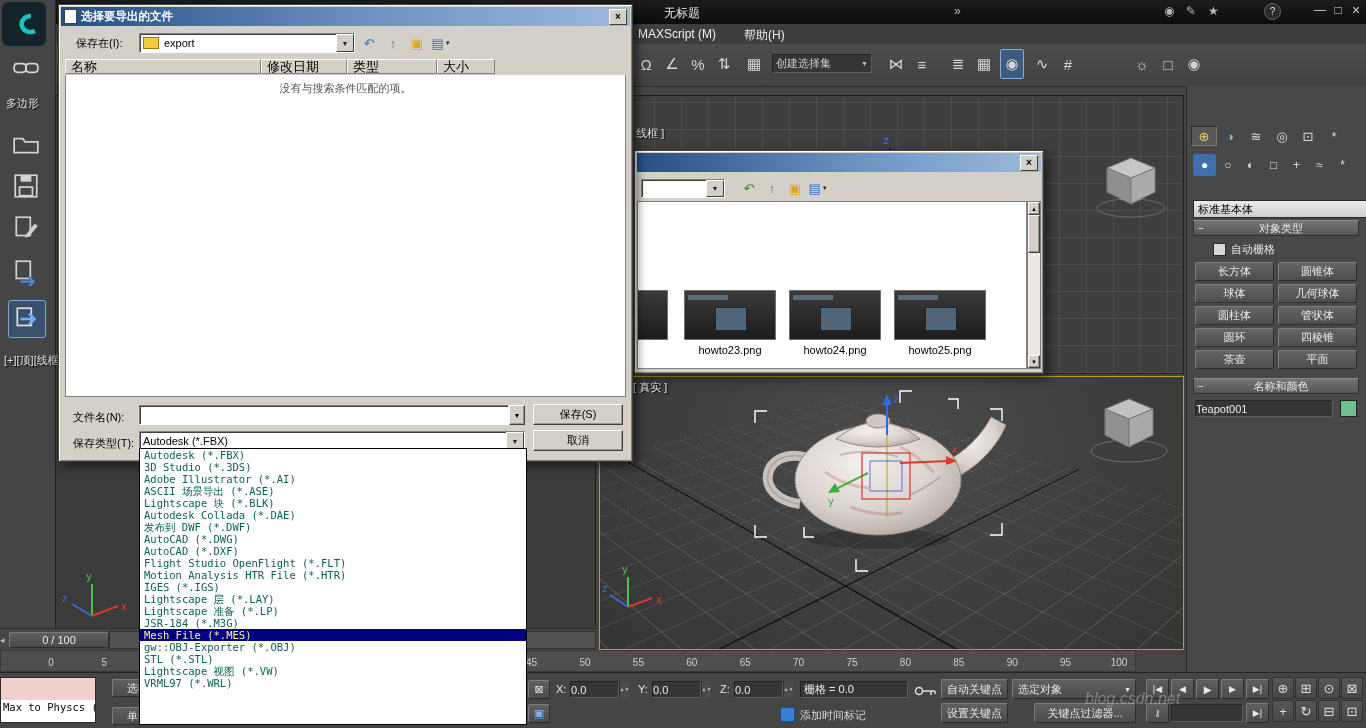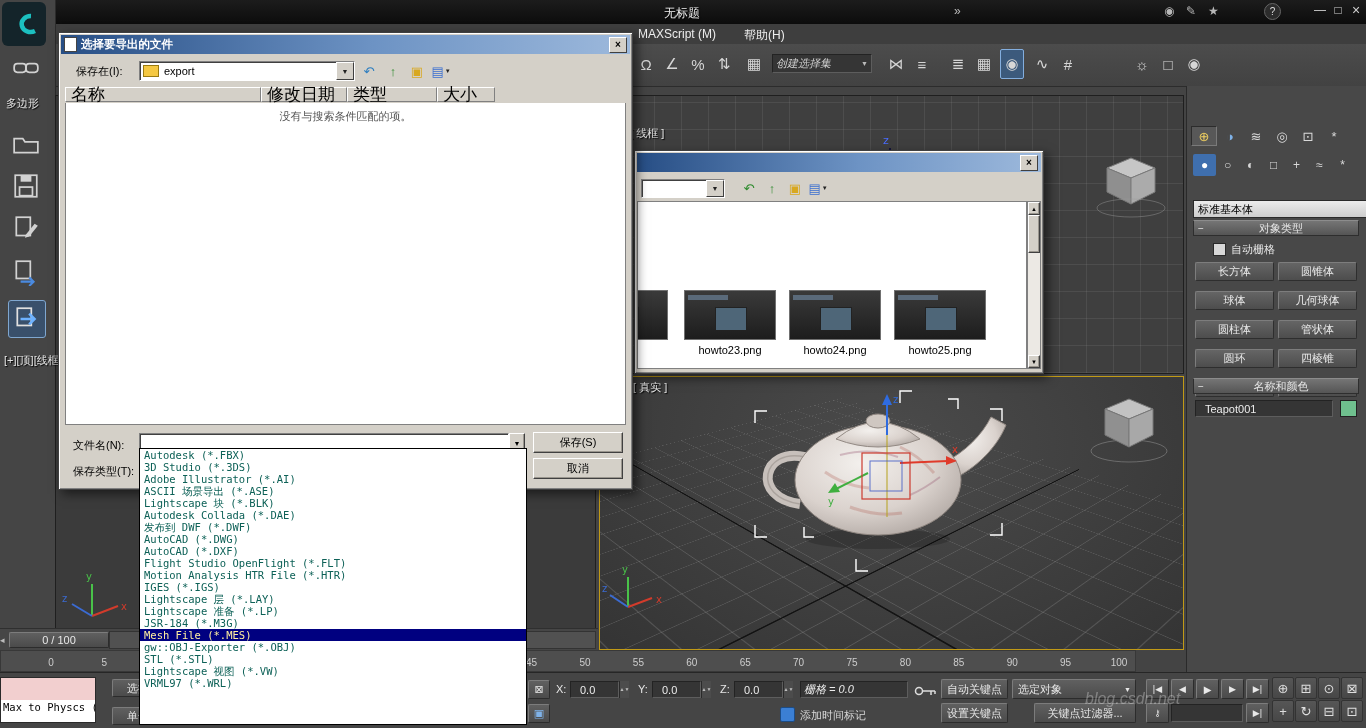"选择要导出的文件" div.win-dialog { margin-top: 28px -> none }
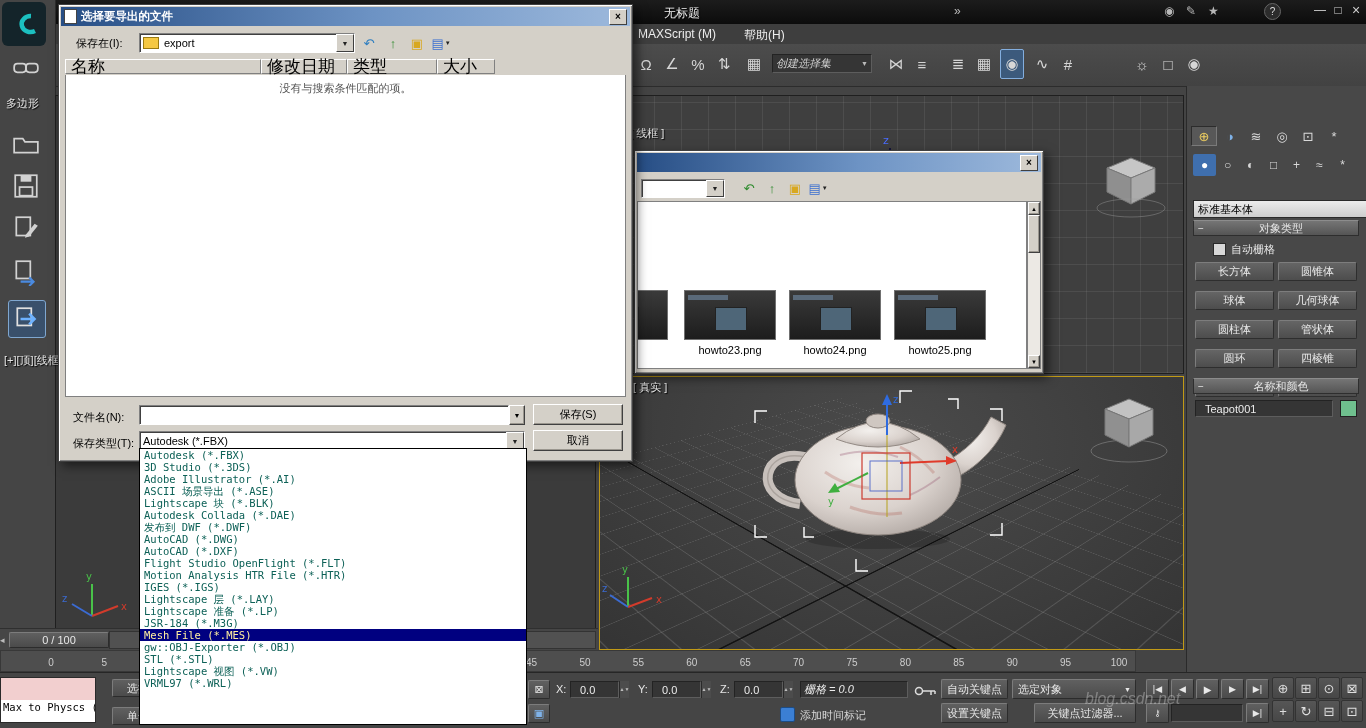"名称" .hdr-cell { font-size: 17px -> 13px }
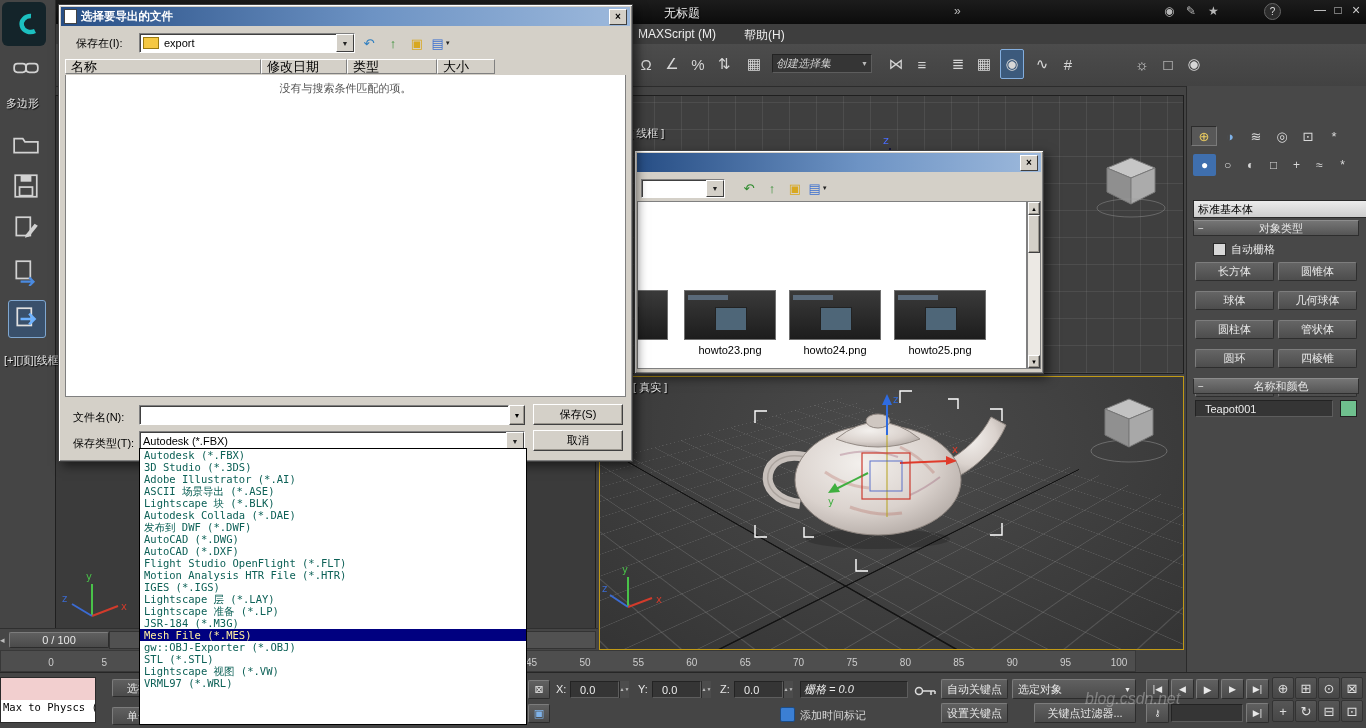"创建选择集" .dfield { font-style: italic -> none }
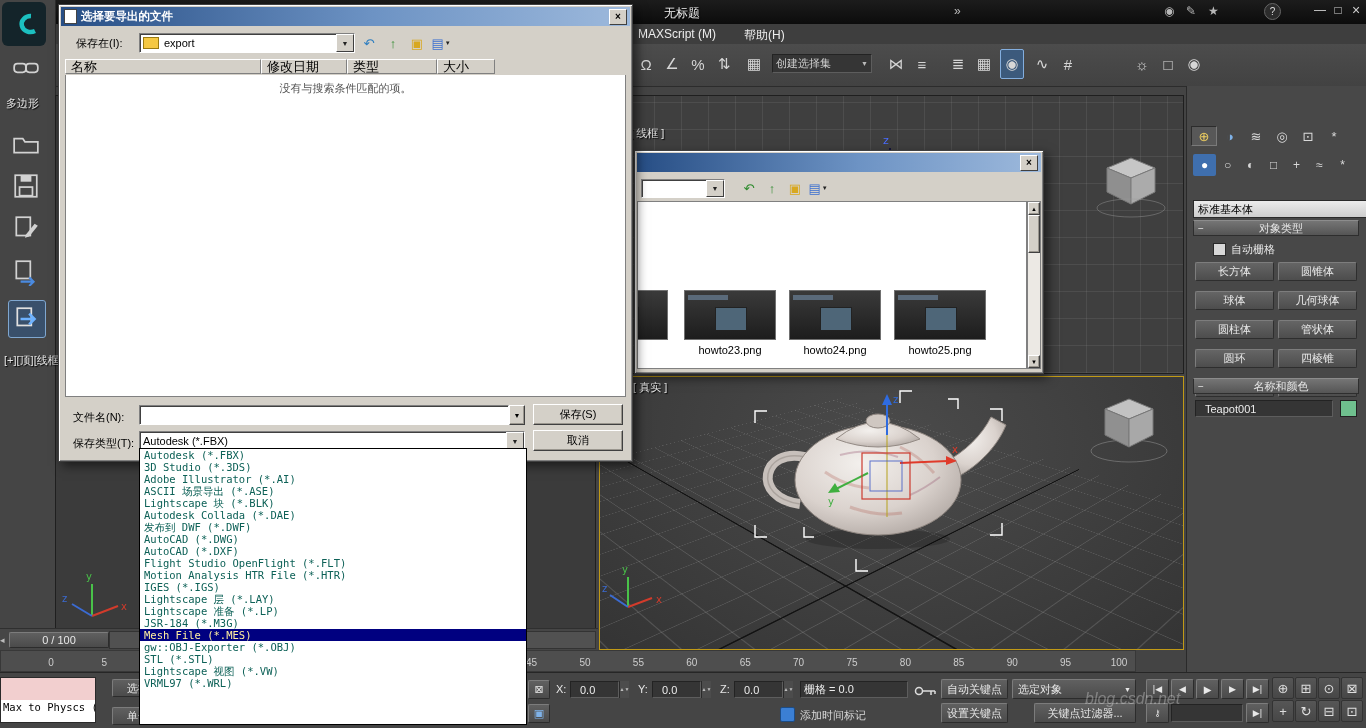"长方体" div.abs { gap: 10px 4px -> 3px 4px }
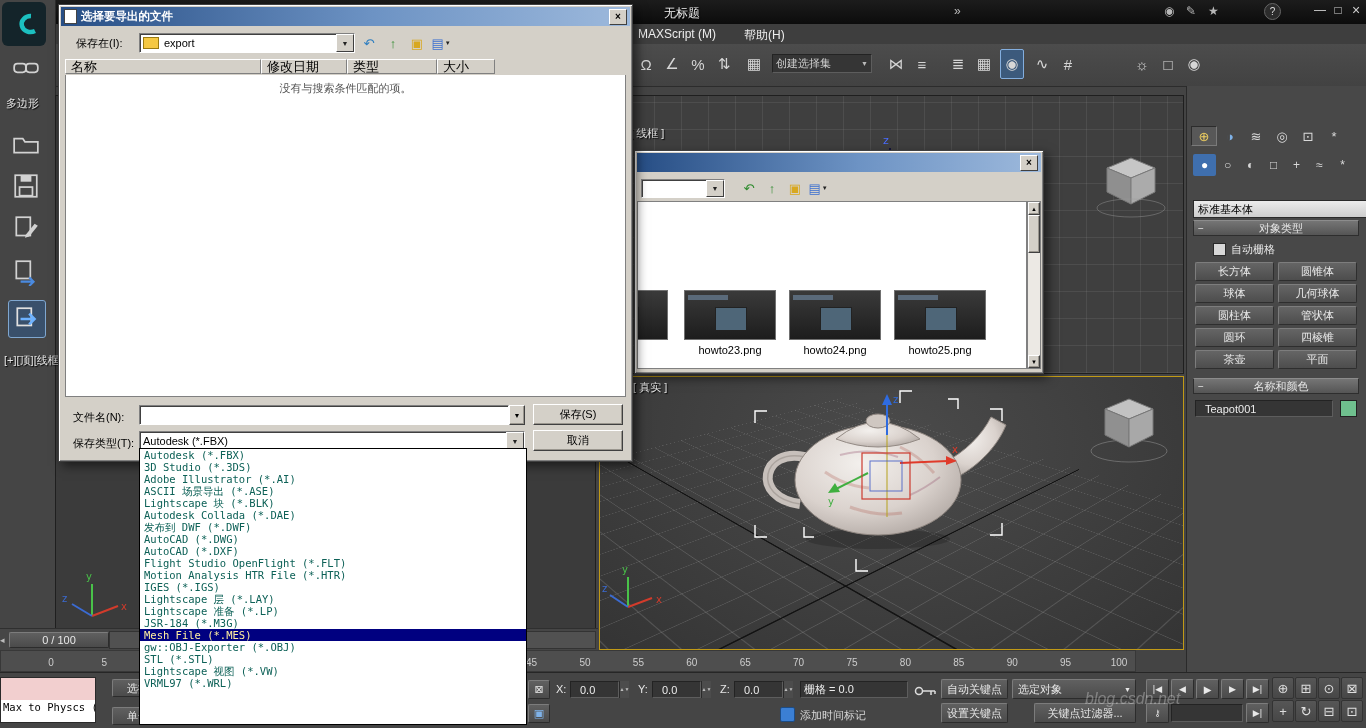"Teapot001" .dinput { padding: 0 9px -> 0 0 }
